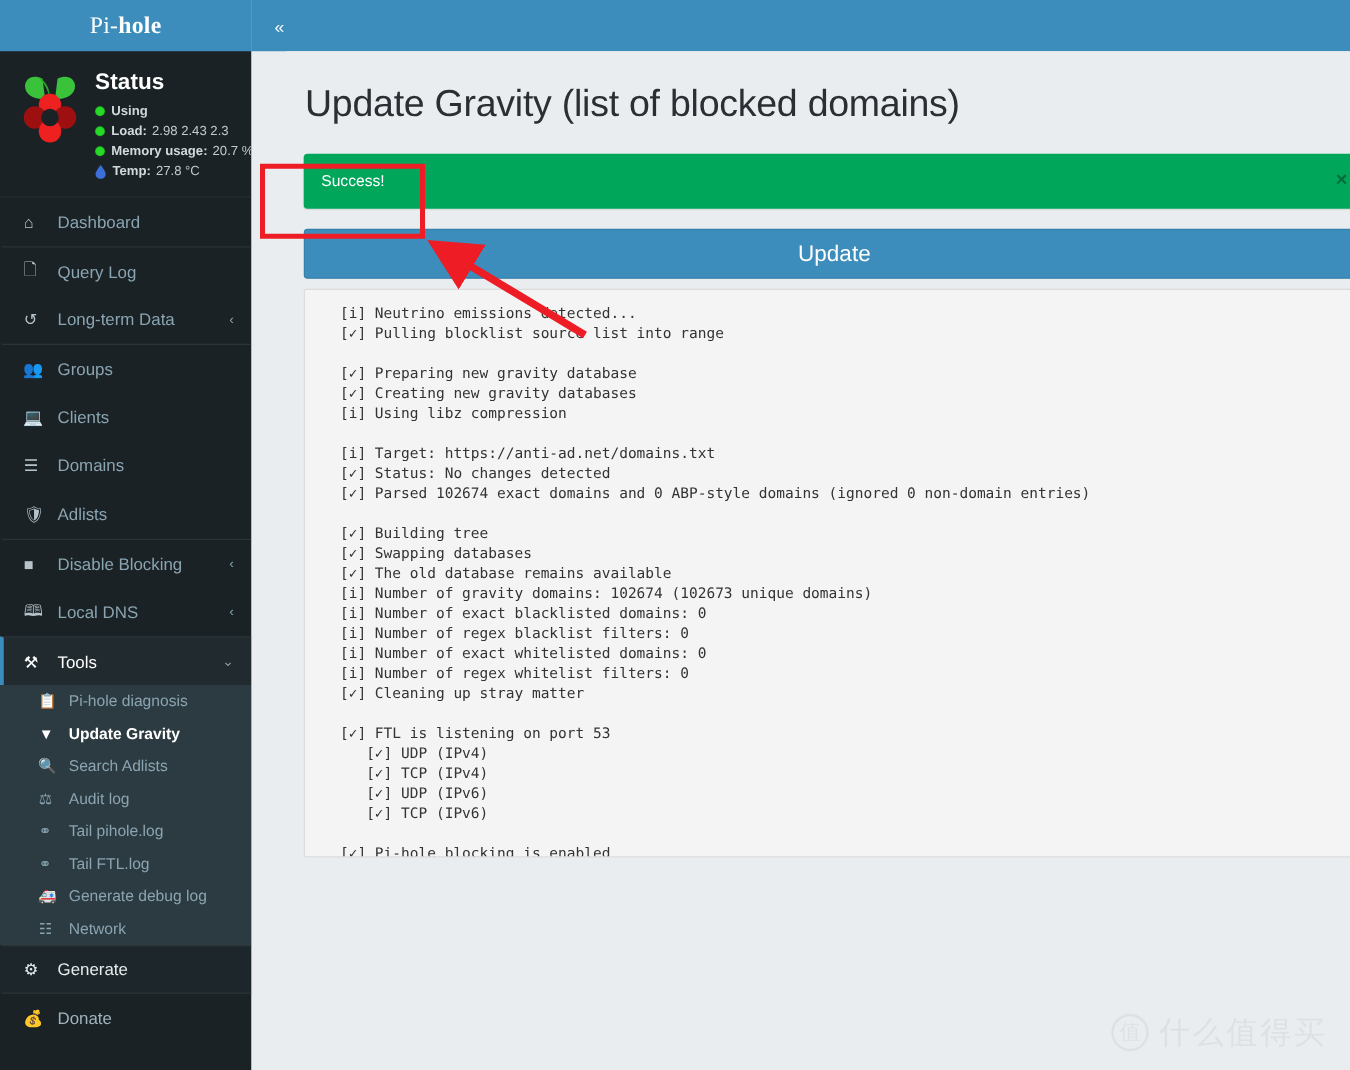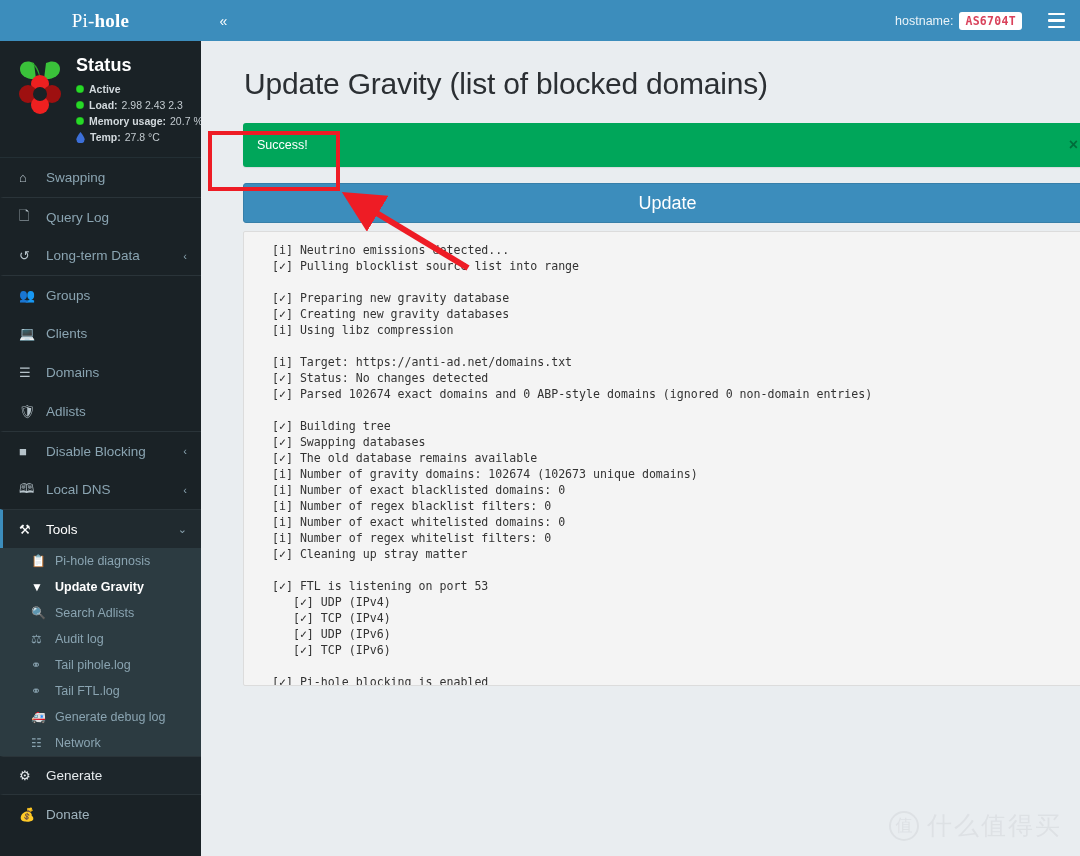"hostname:" div.header-right { html: <div> <span>hostname:</span> <span>AS6704T</span> <div> <i></i> <i></i> <i></i> </div> </div> -> none }
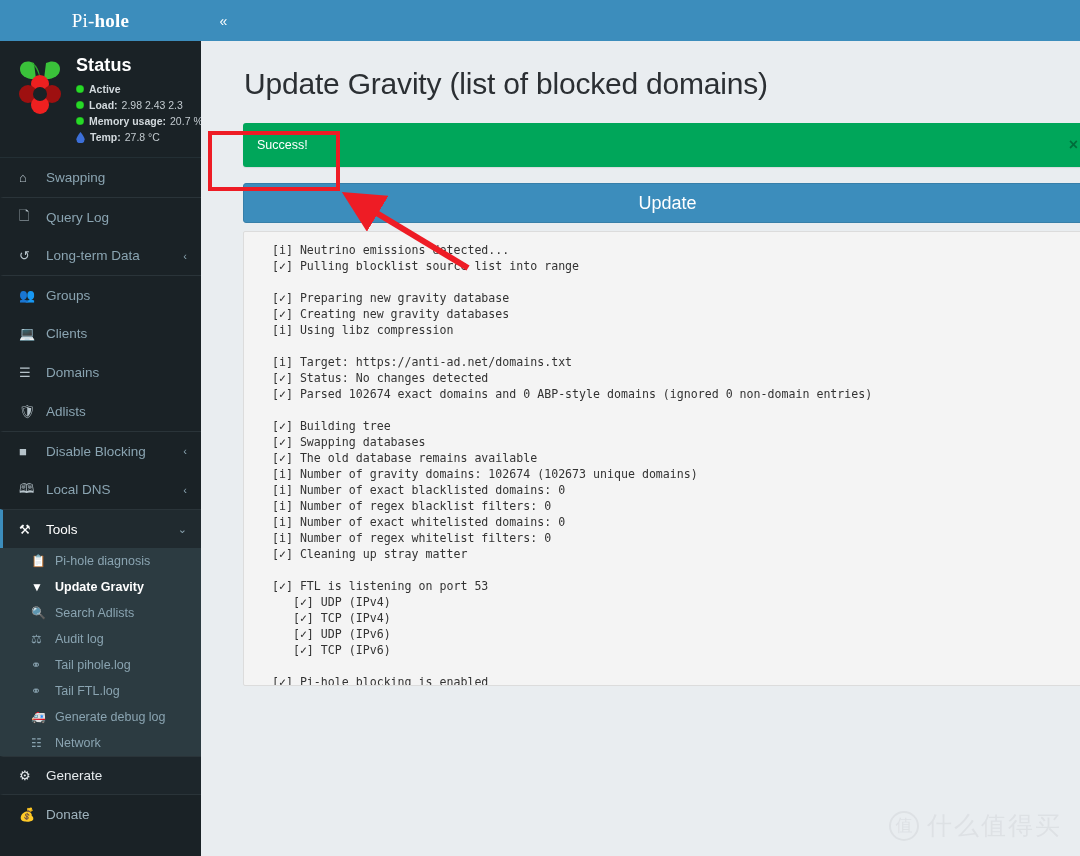"Active" span.lbl { text: Active -> Using }
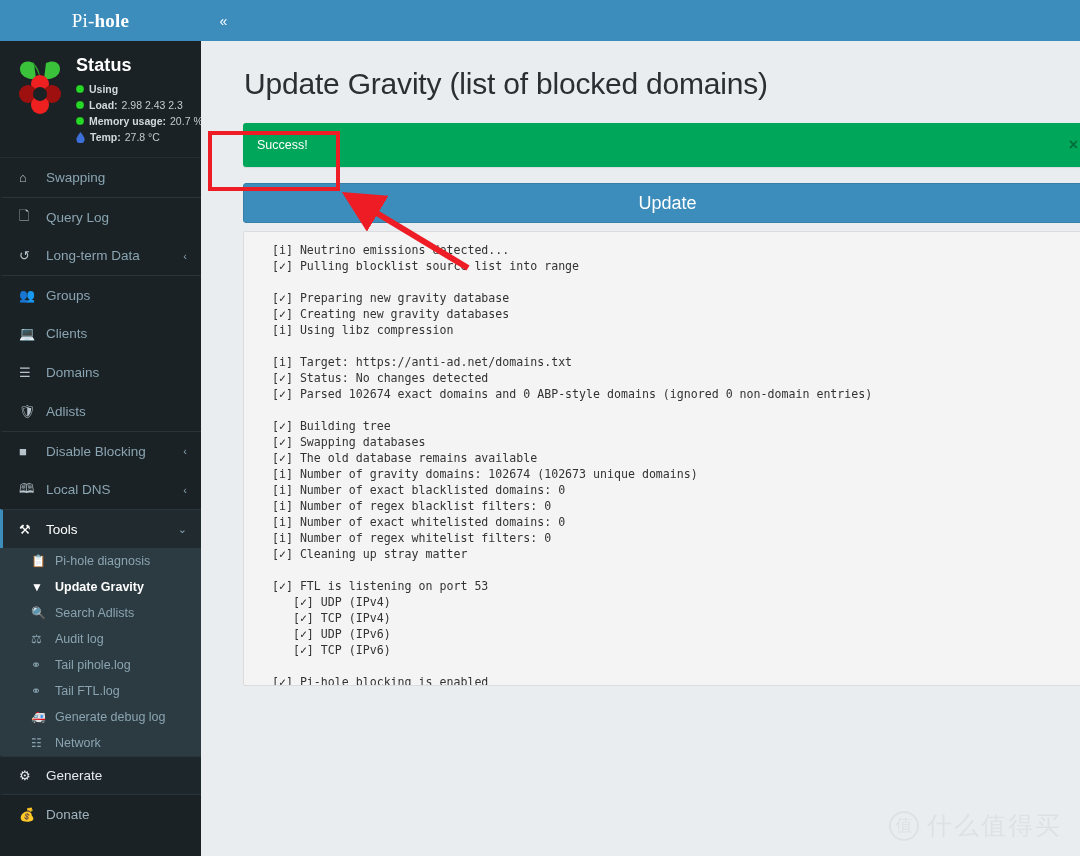"Swapping" span.txt { text: Swapping -> Dashboard }
